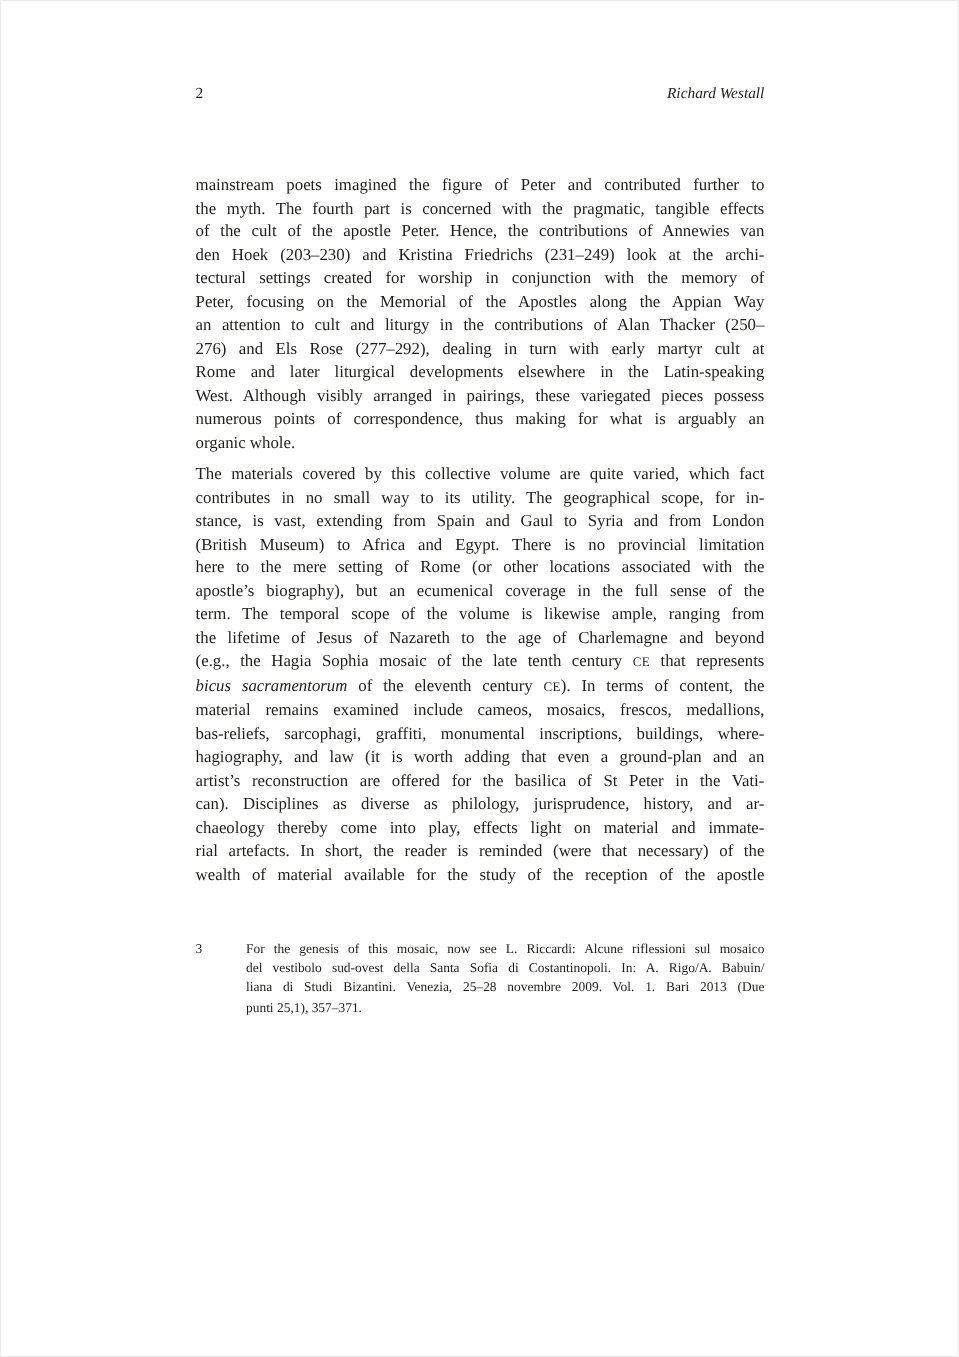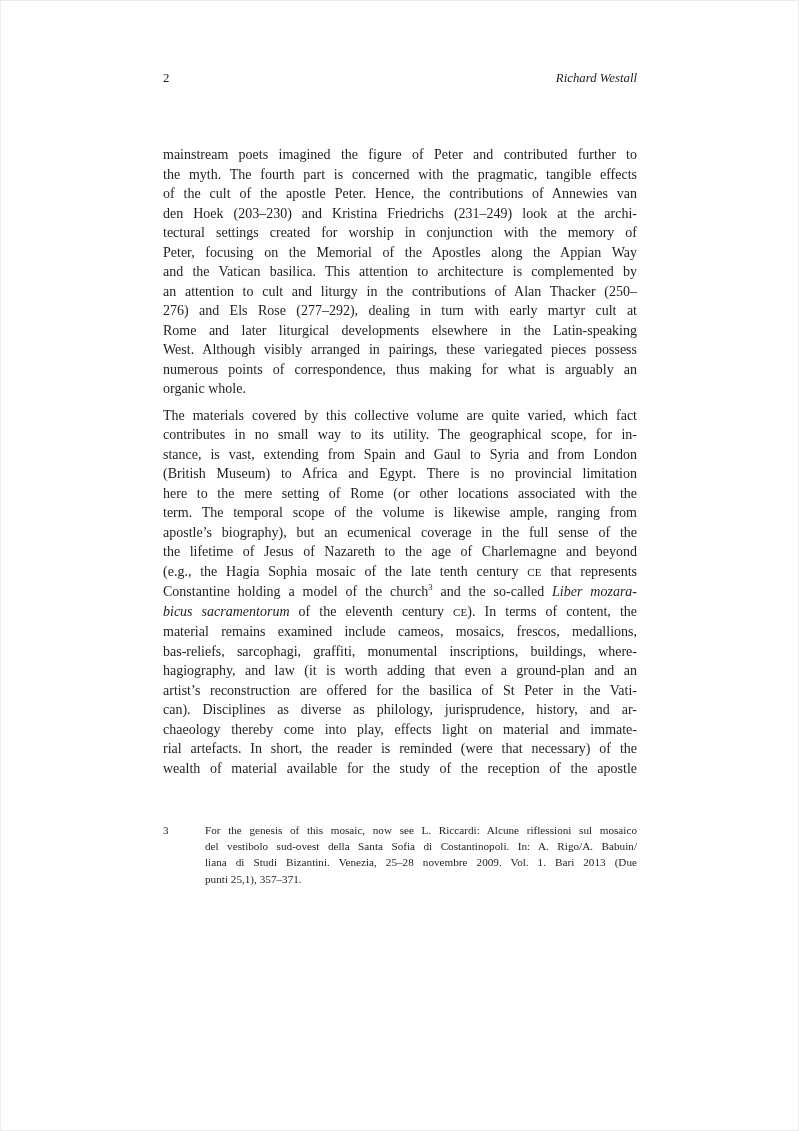"and the Vatican basilica. This" div.line { html: <div><span>and the Vatican basilica. This attention to architecture is complemented by</span></div> -> none }
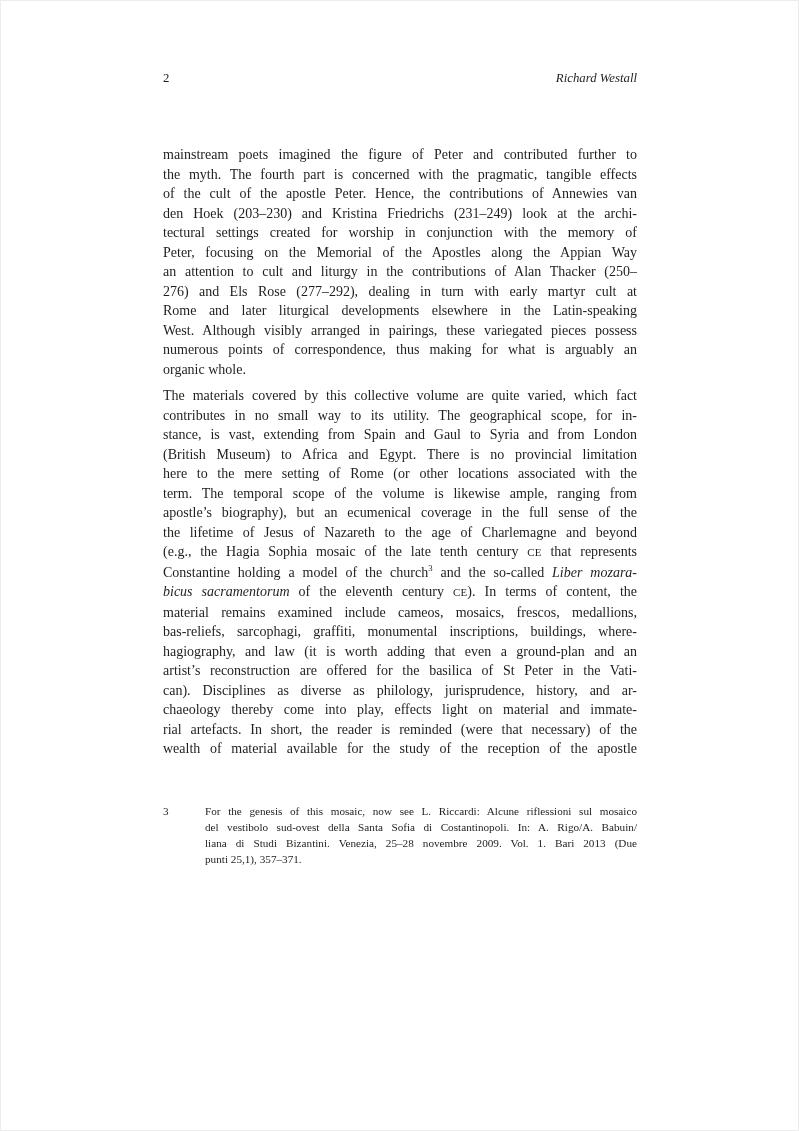"term. The temporal scope of" div.line { order: before "apostle’s biography), but an ecumenical" -> after "apostle’s biography), but an ecumenical" }
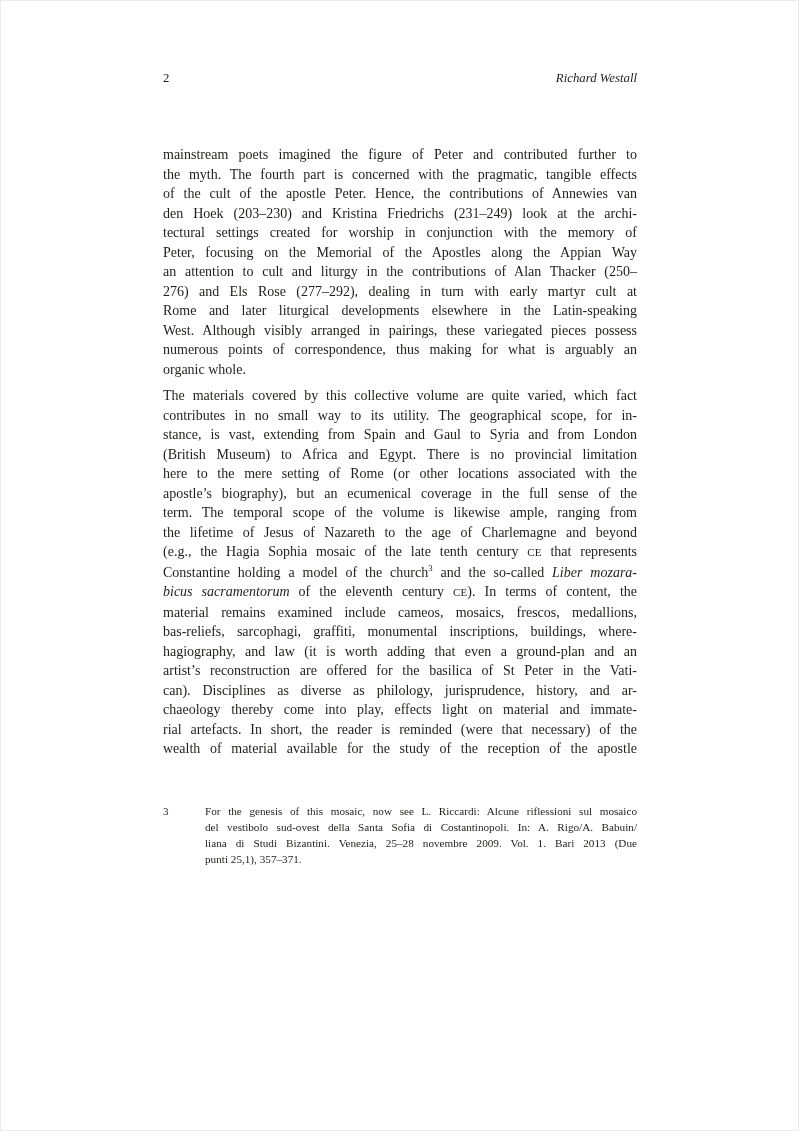"Constantine holding a model of" div.line { html: <div><span>Constantine holding a model of the church</span><span>3</span><span> and the so-called </span><span>Liber mozara-</span></div> -> none }
